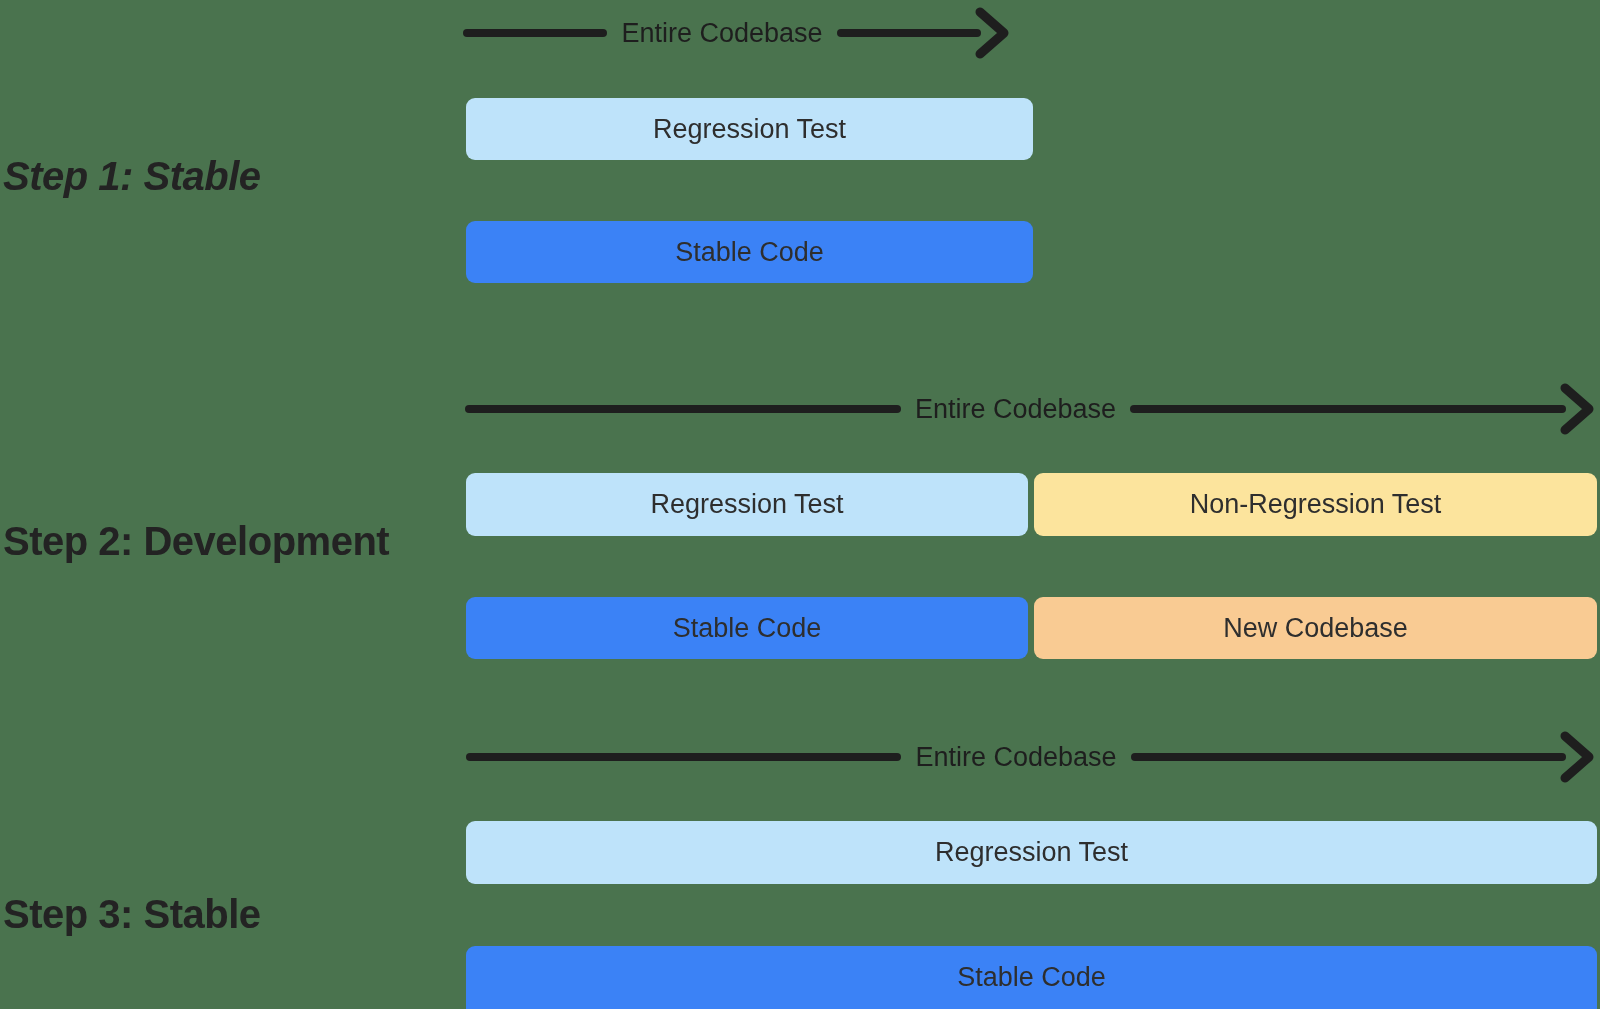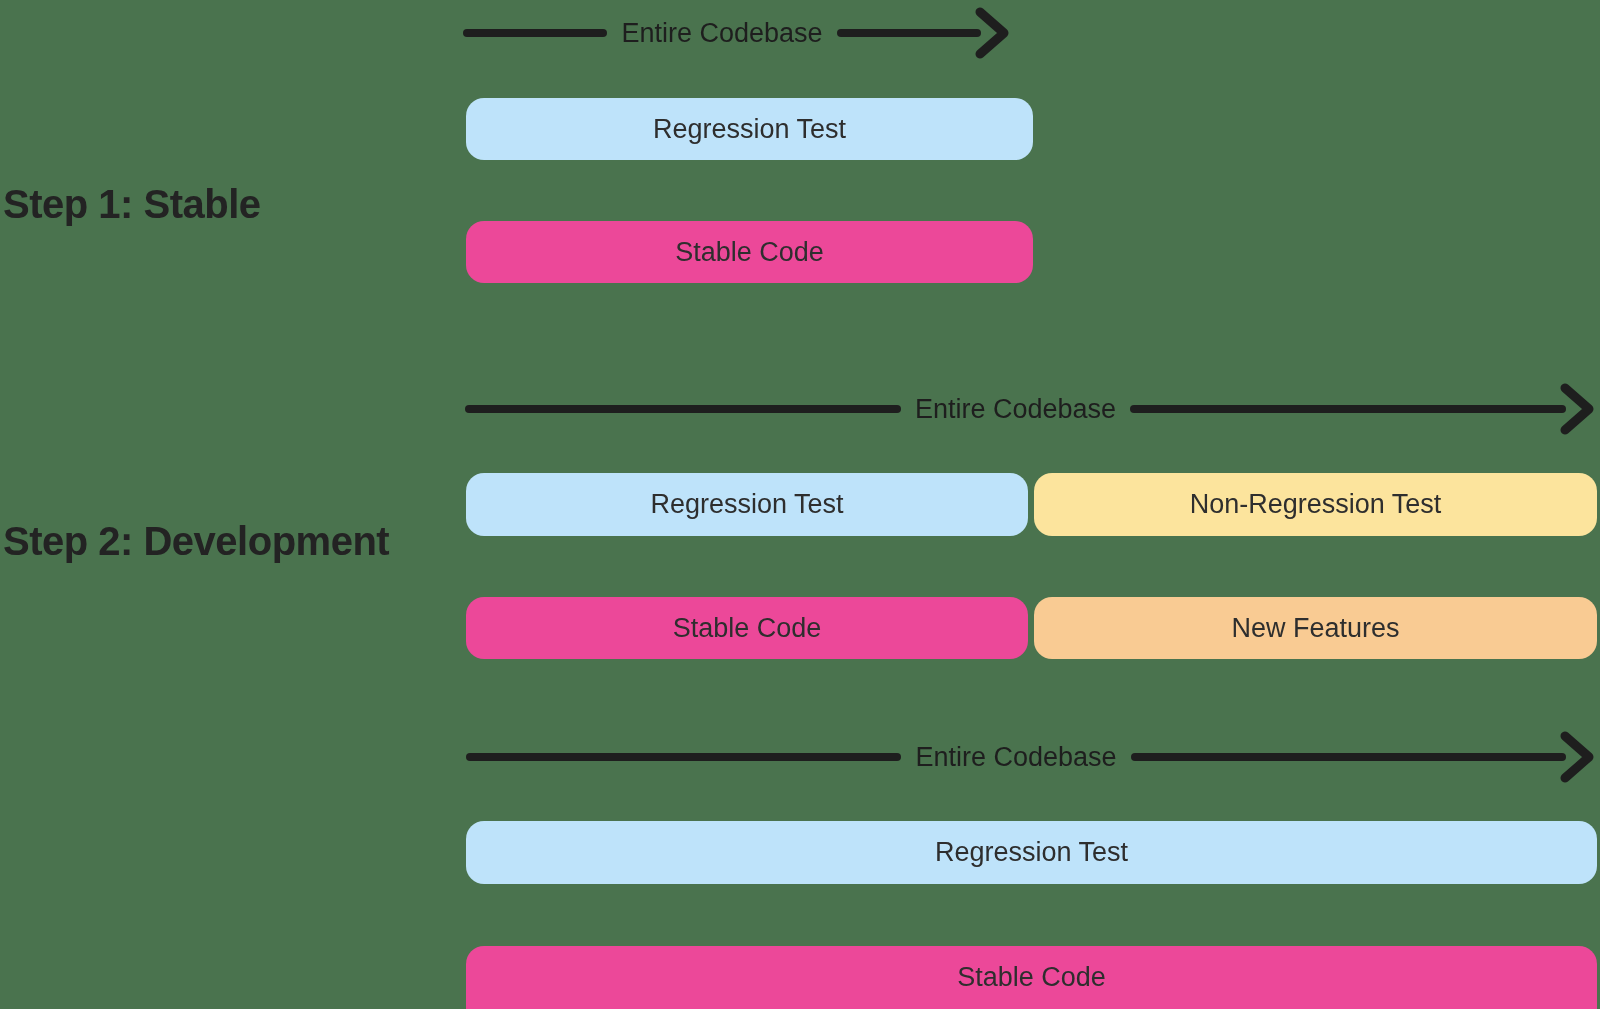"Regression Test" .box { border-radius: 18px -> 9px }
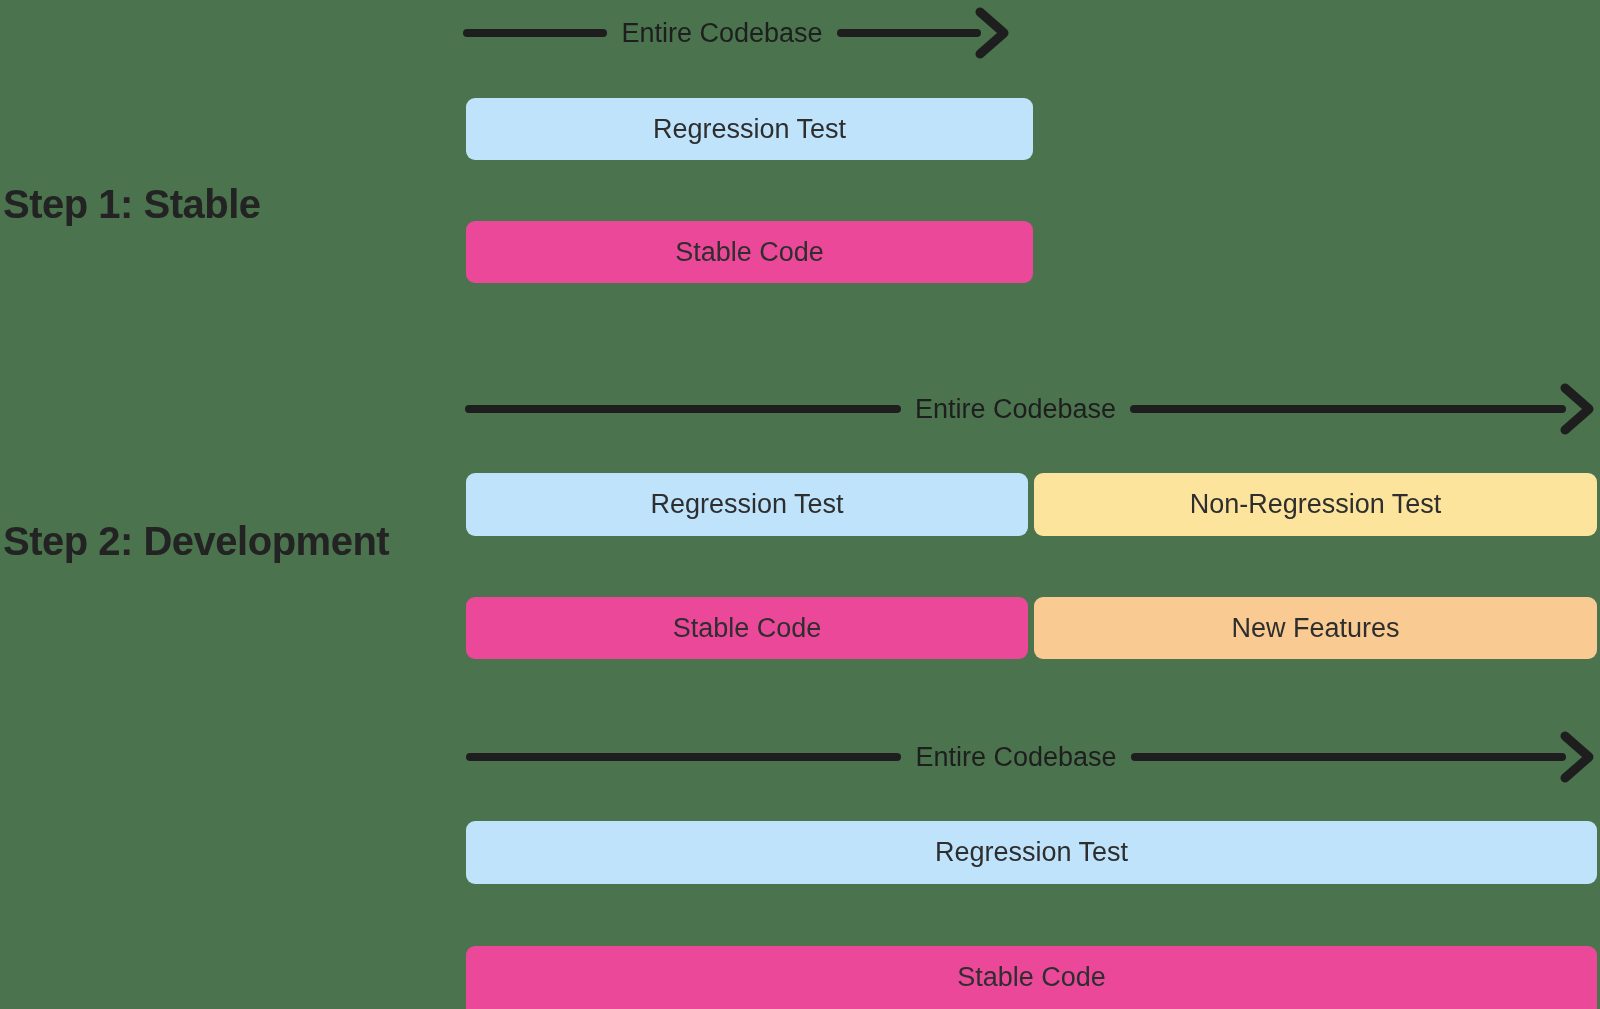"Step 1: Stable" #title1 { font-style: none -> italic; top: 182px -> 154px }
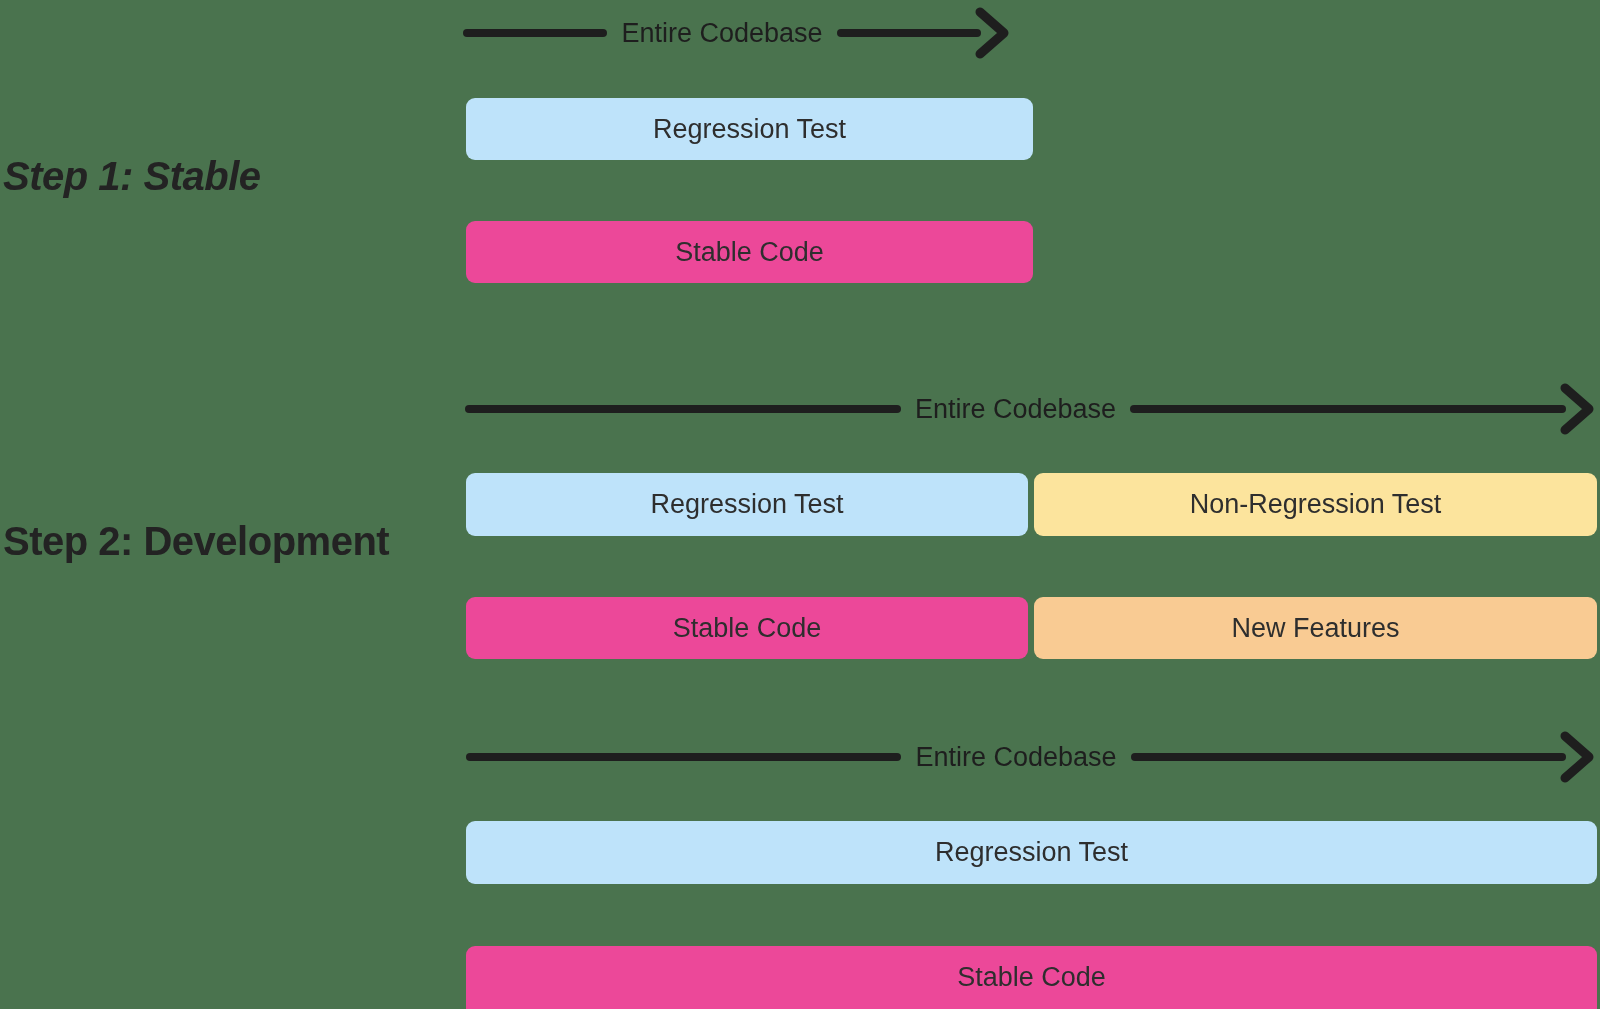"Stable Code" .c-green { background: #ec4899 -> #3b82f6 }
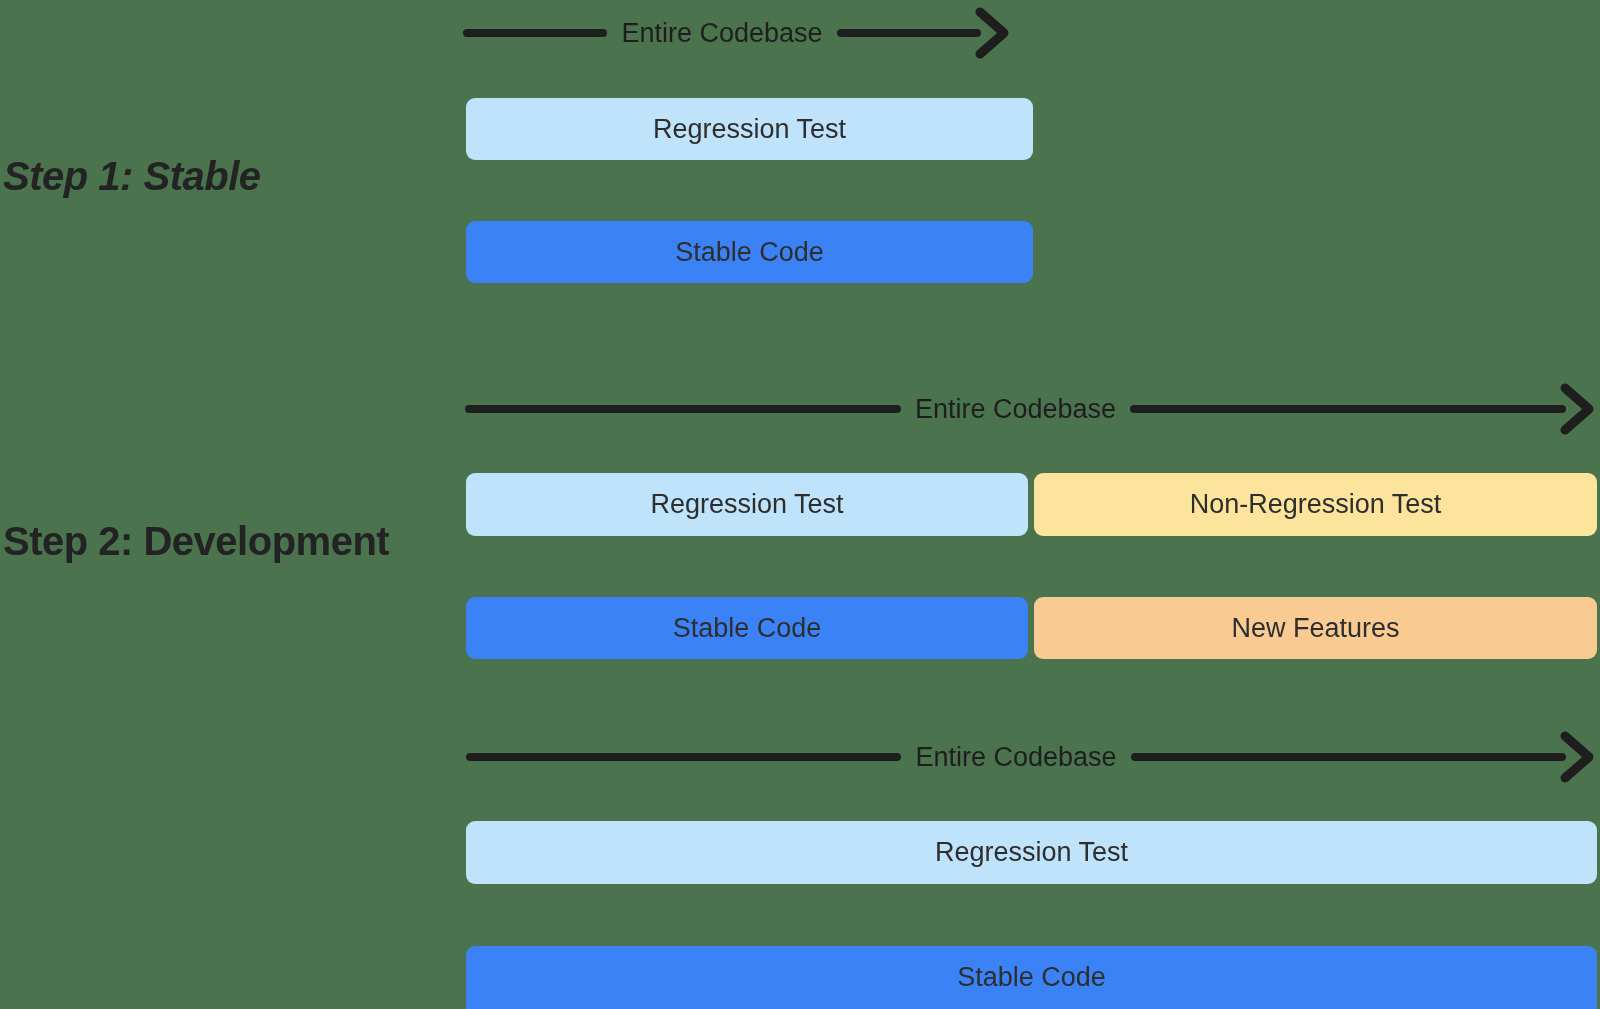"New Features" span { text: Features -> Codebase }
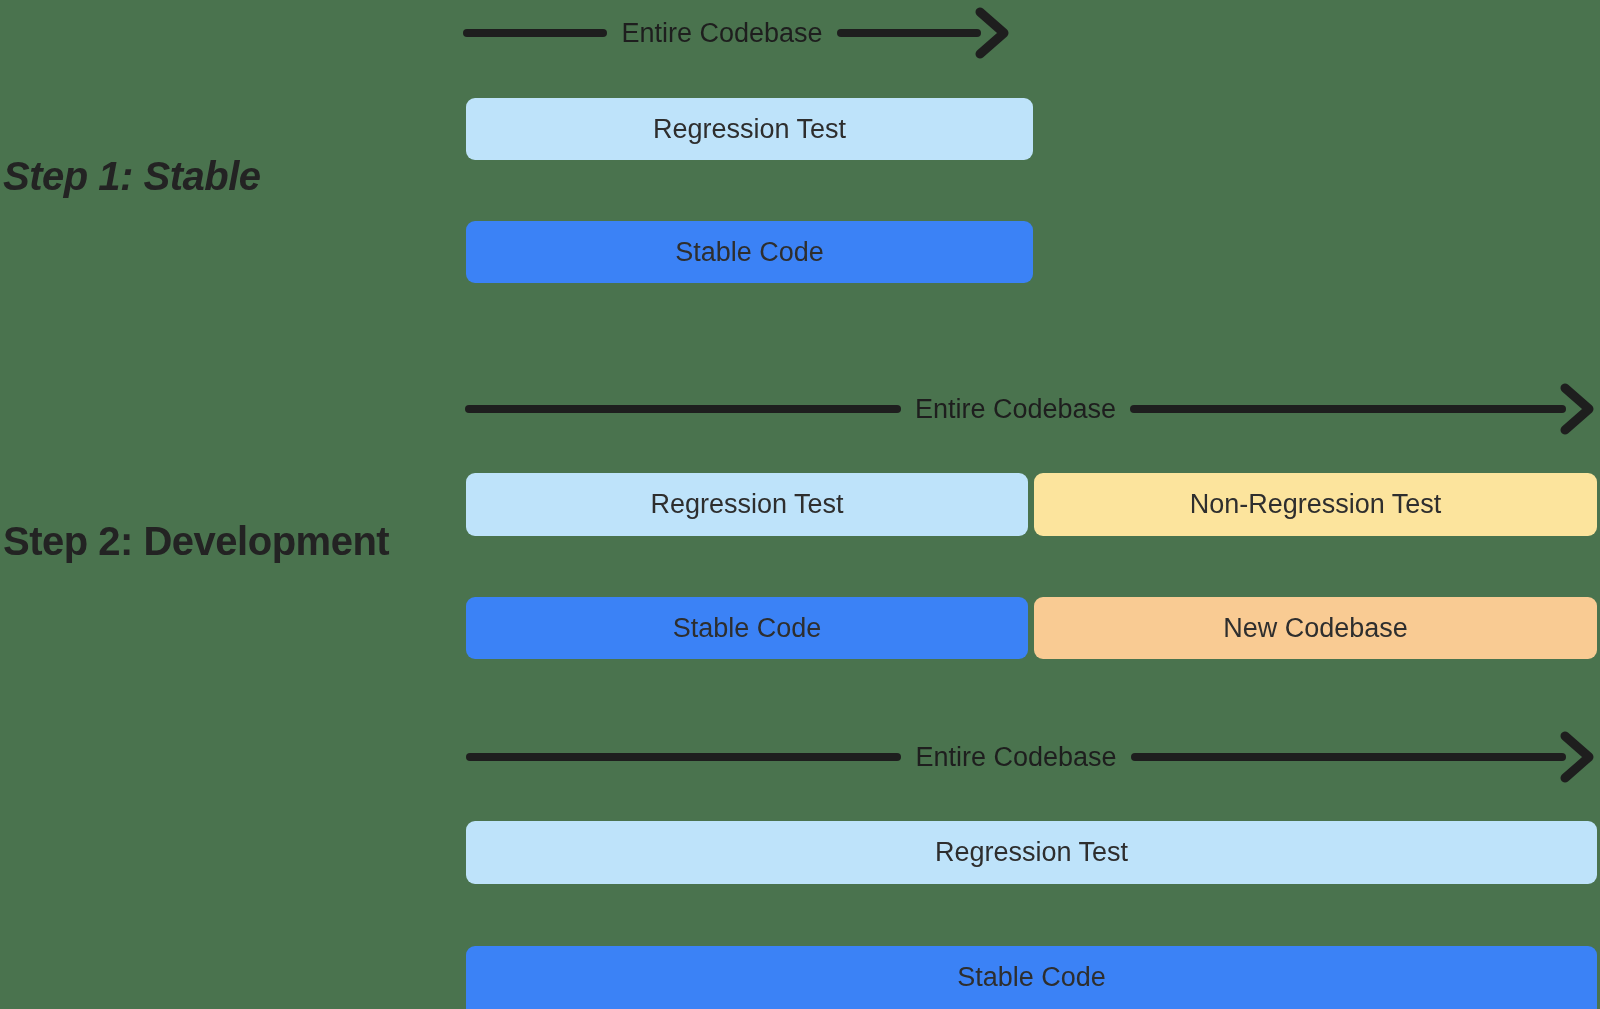"Step 3: Stable" div.step-title { html: none -> <div>Step 3: Stable</div> }
